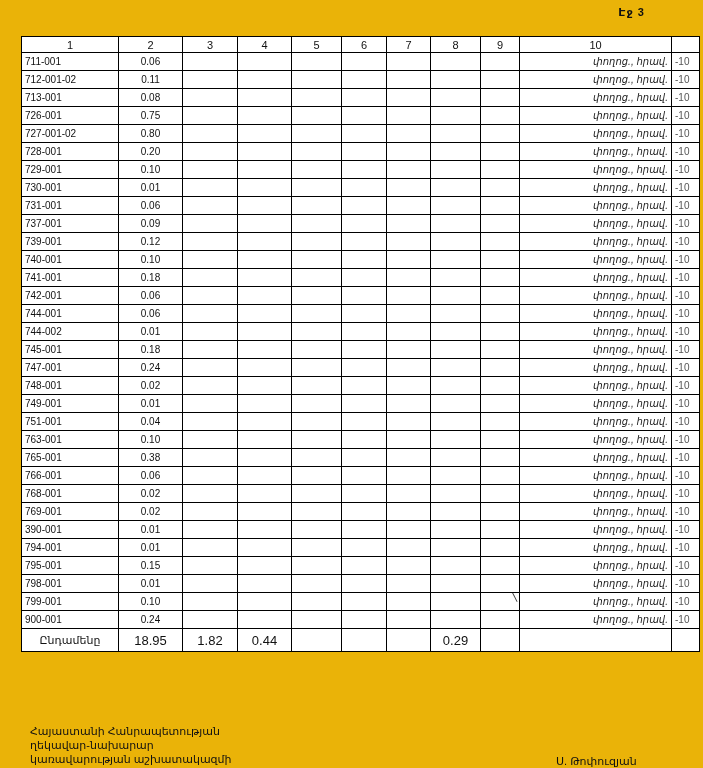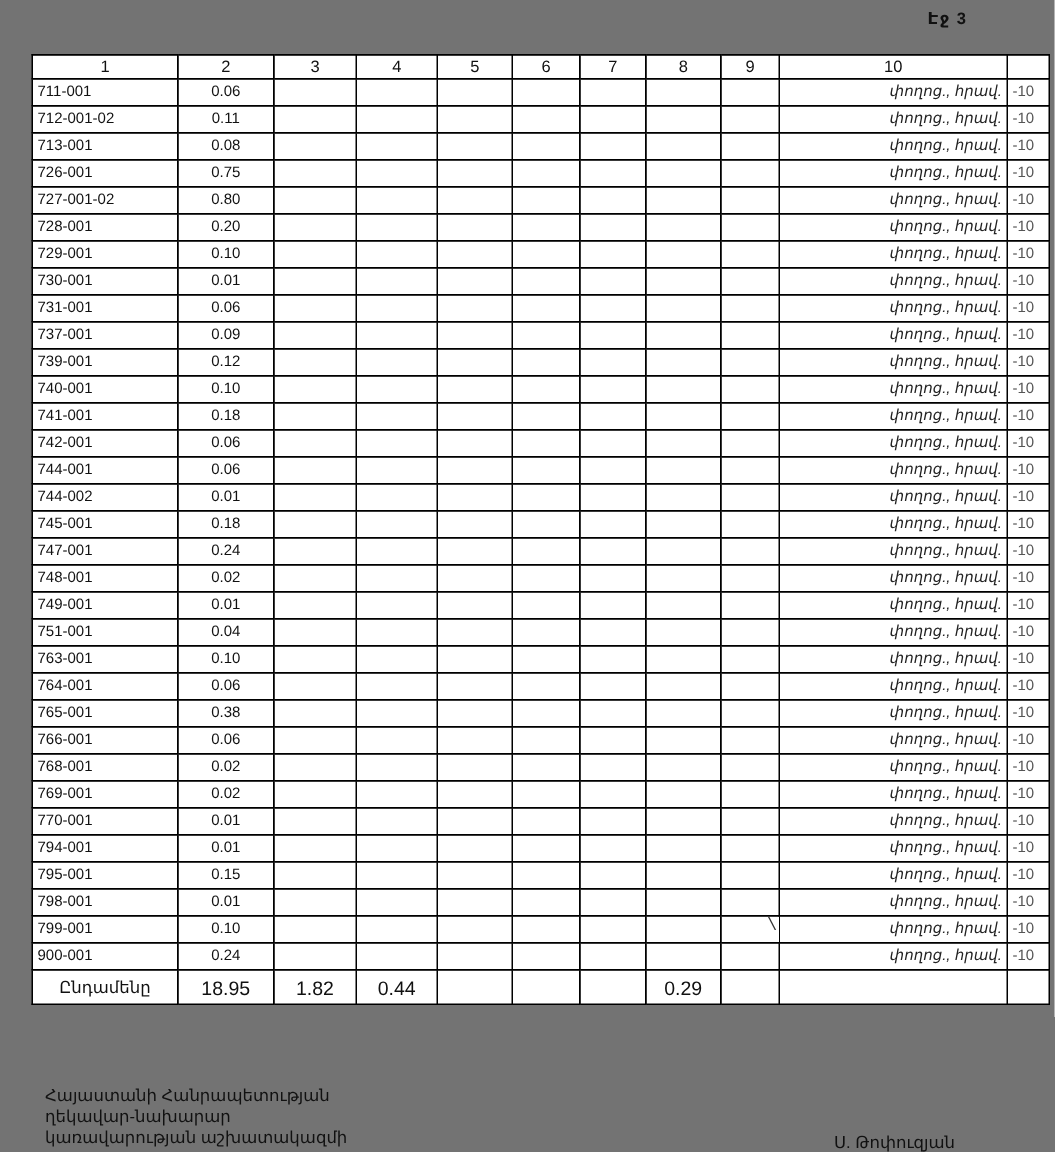"Էջ 3" .page { background: #737373 -> #eab308 }
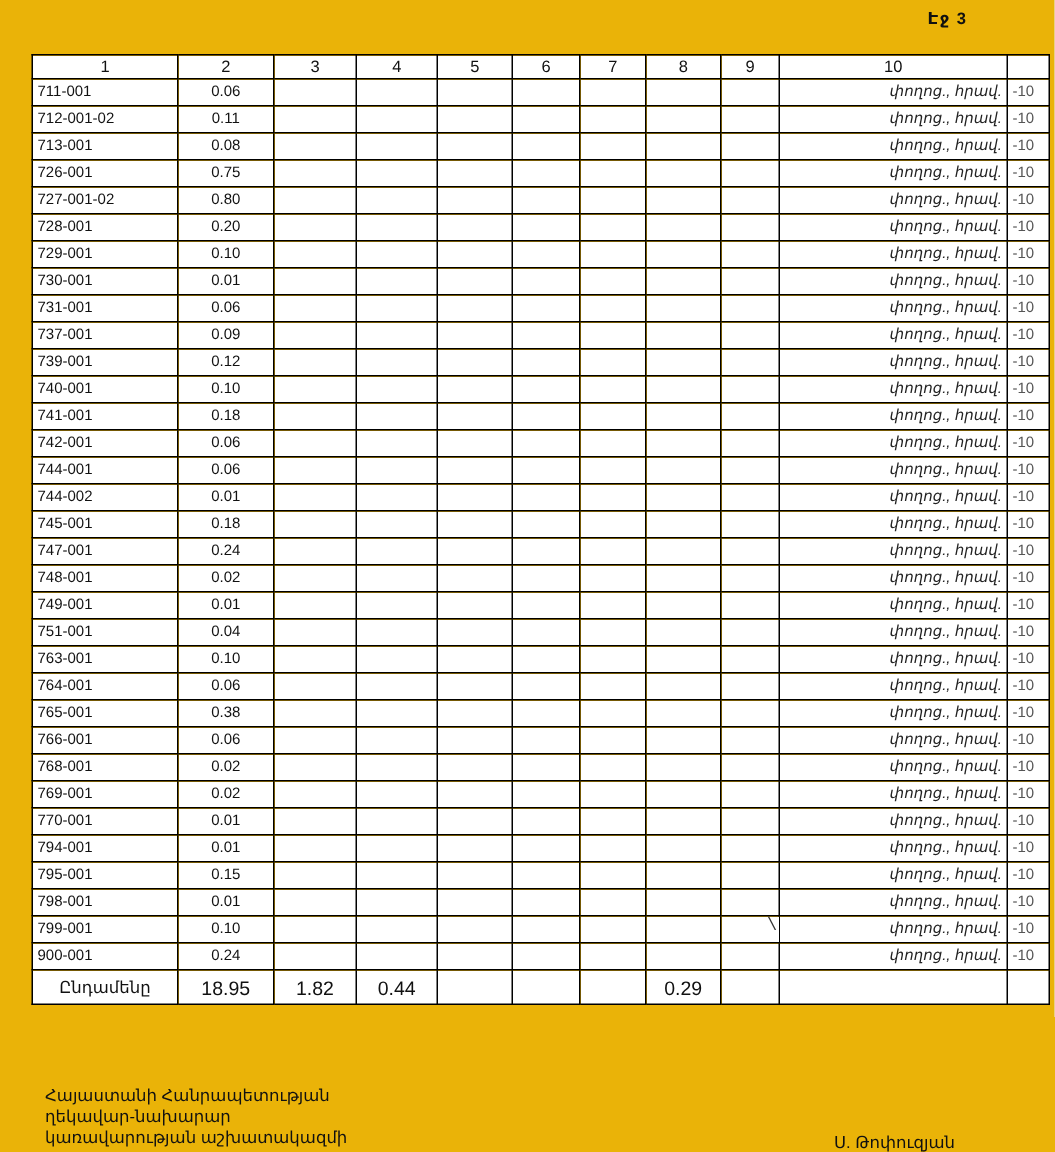"764-001" tr { html: <tr> <td>764-001</td> <td>0.06</td> <td></td> <td></td> <td></td> <td></td> <td></td> <td></td> <td></td> <td>փողոց., հրավ.</td> <td>-10</td> </tr> -> none }
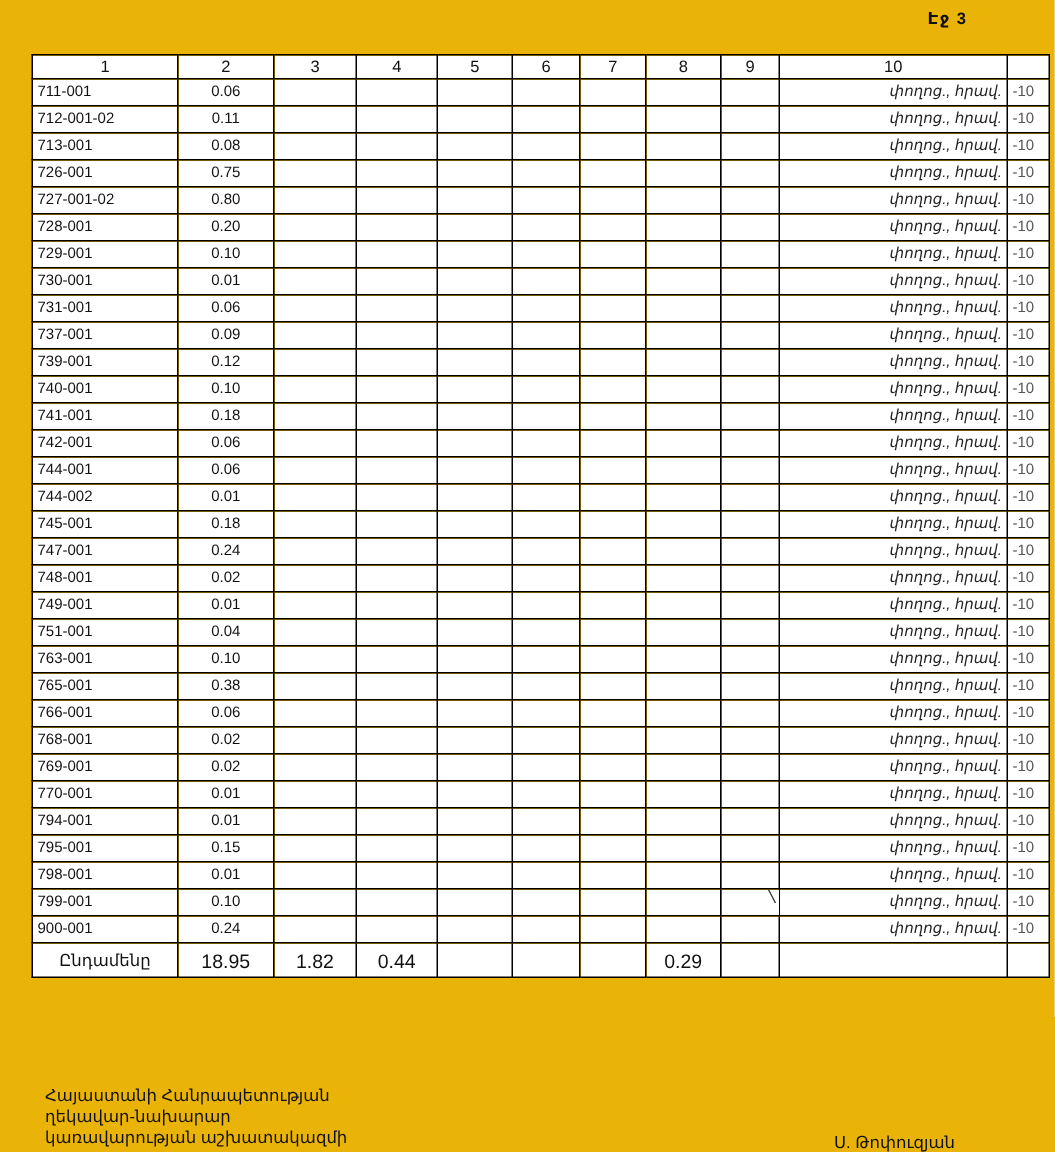"770-001" td.c1 { text: 770-001 -> 390-001 }
